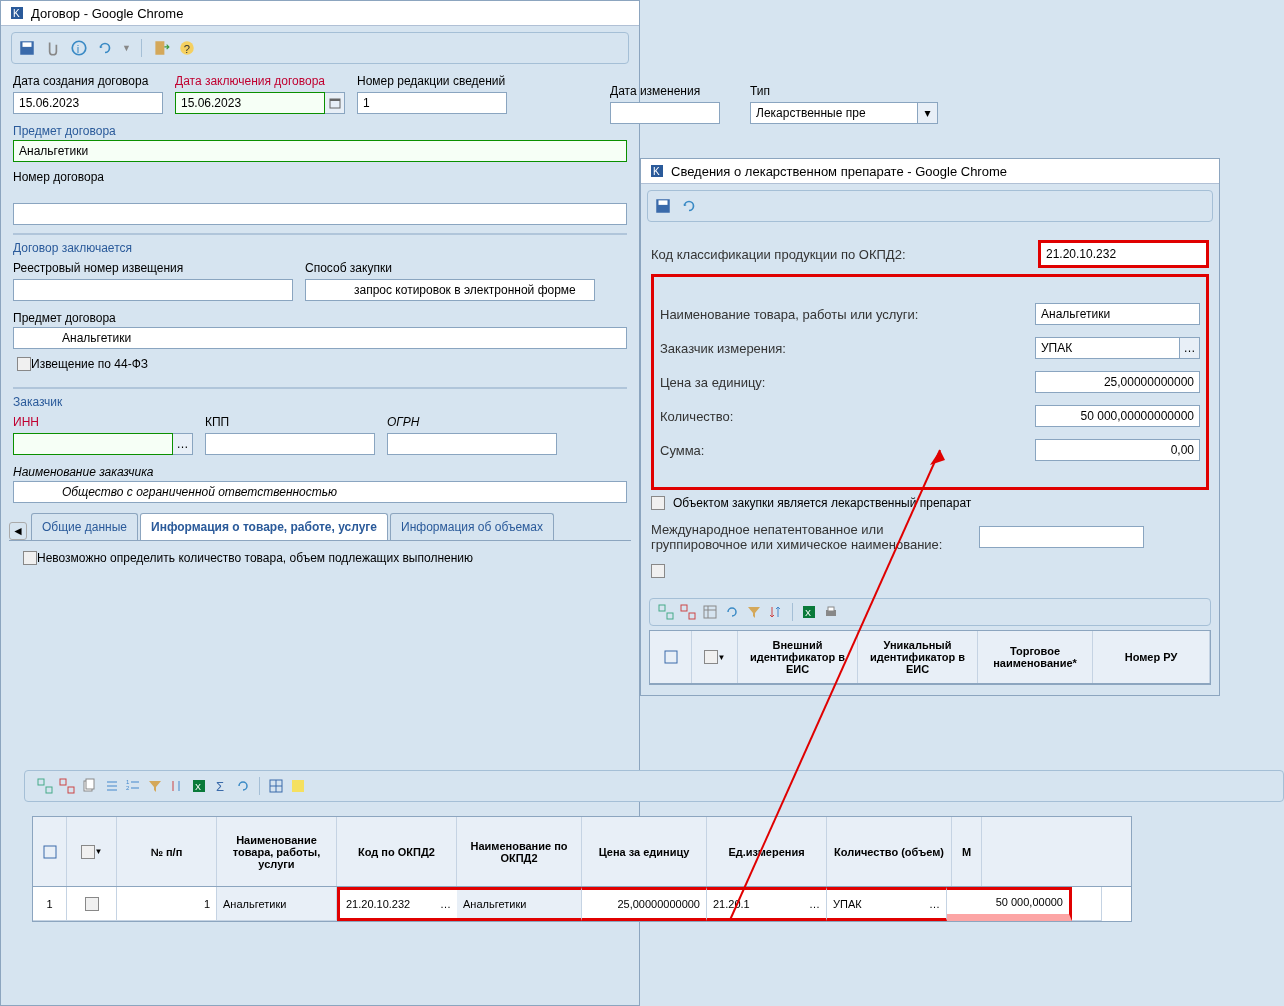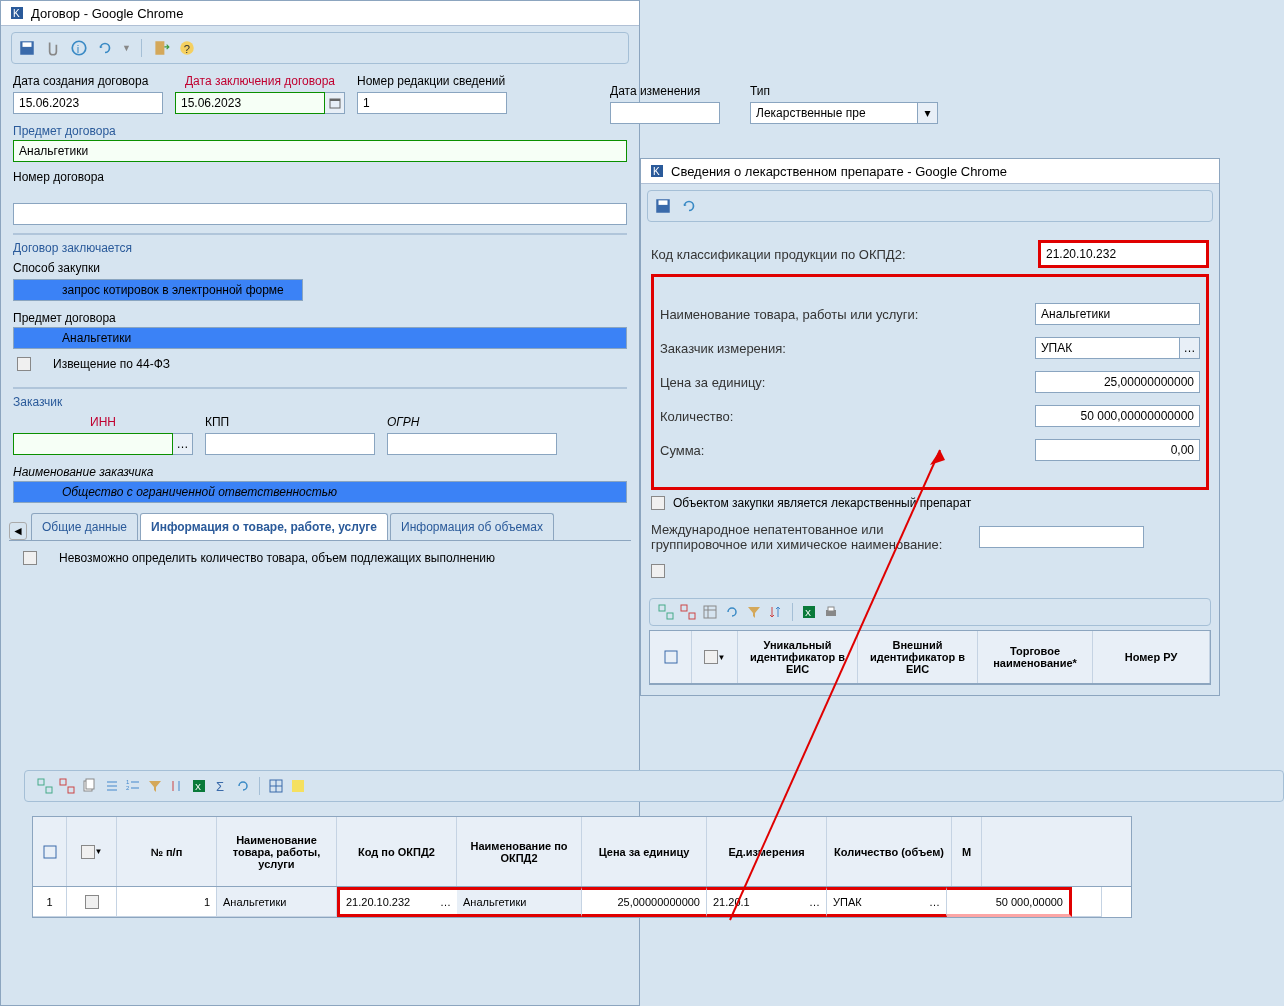"Дата заключения договора" .label.required { text-align: center -> none }
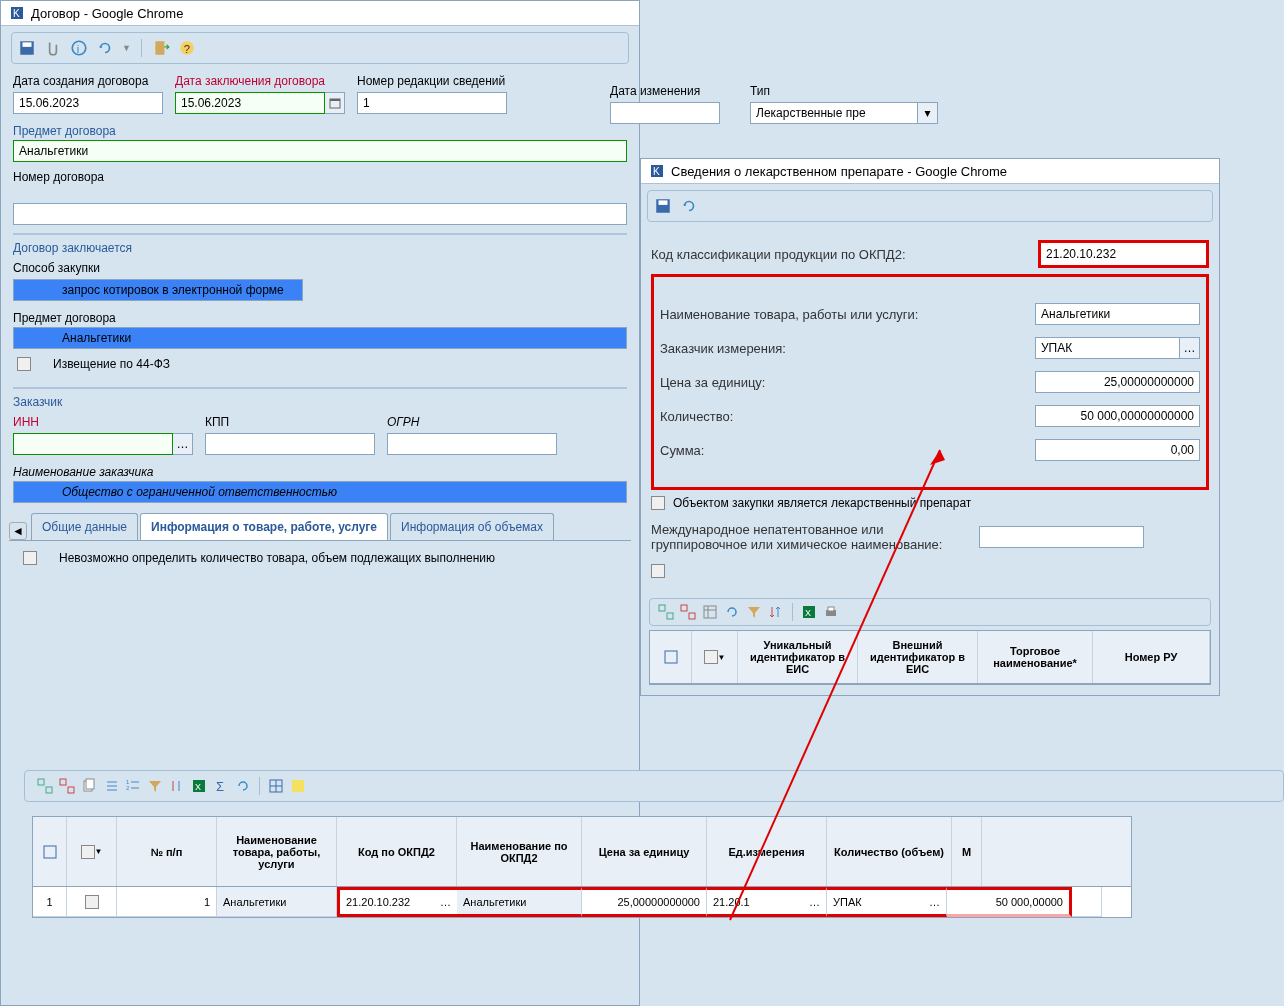"Реестровый номер извещения" div.form-field { html: none -> <div> <span>Реестровый номер извещения</span> <input> </div> }
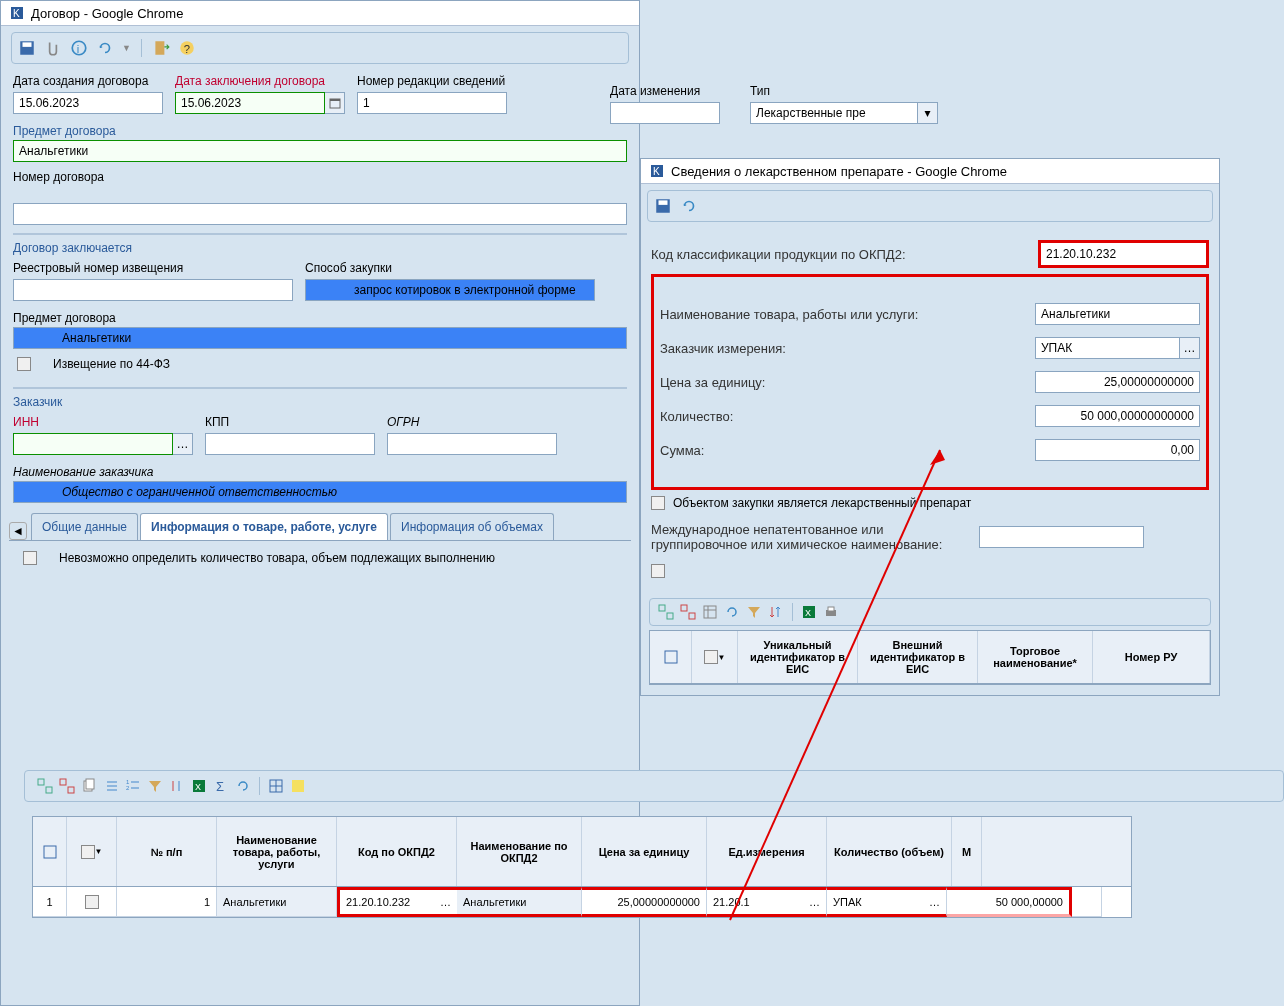"запрос котировок в электронной форме" .input.ro { background: #3b82f6 -> #ffffff }
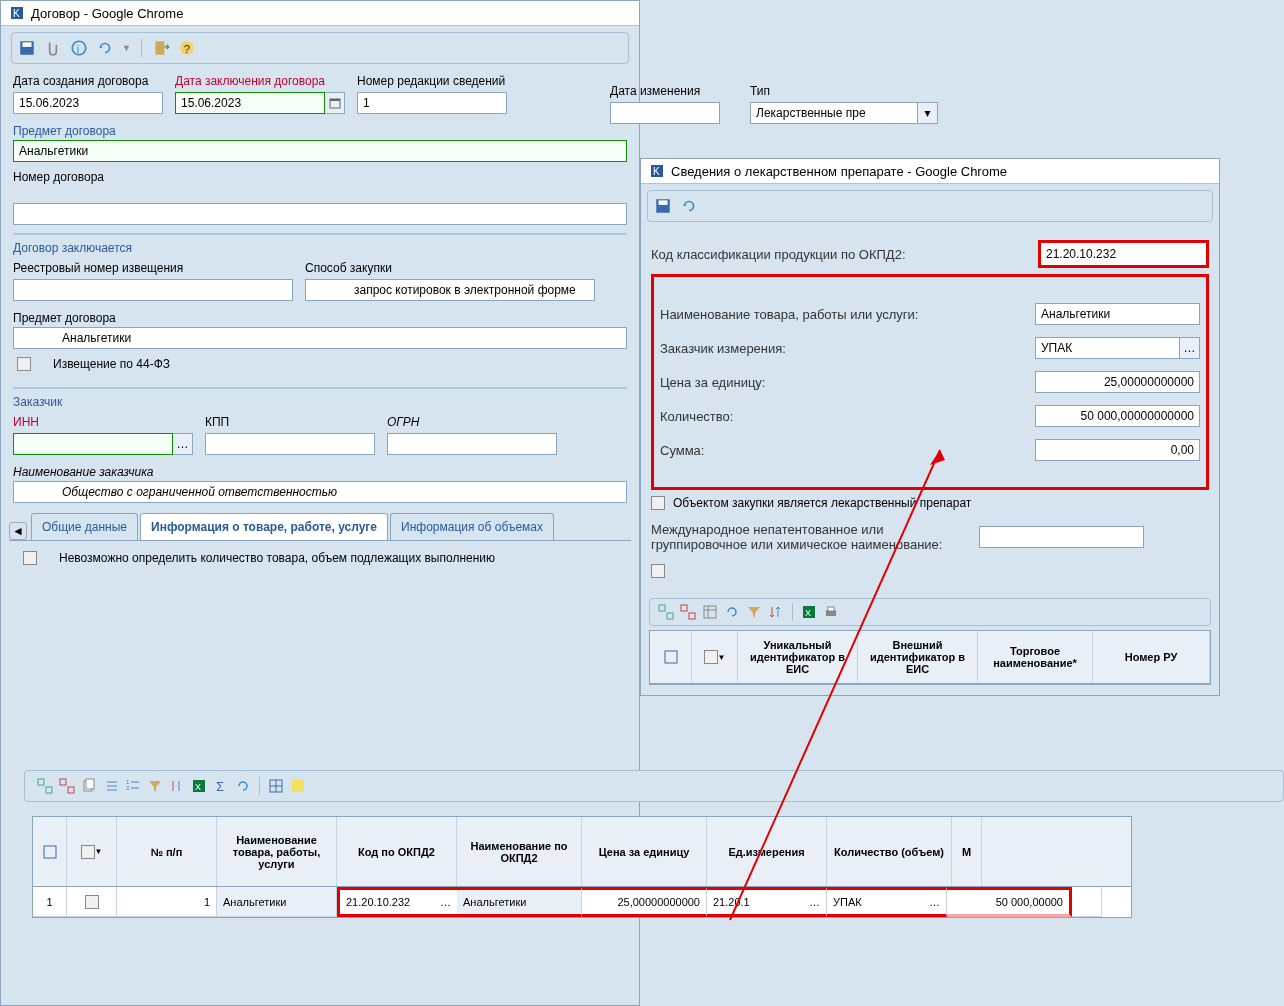"Извещение по 44-ФЗ" .checkbox-row { gap: 22px -> 0 }
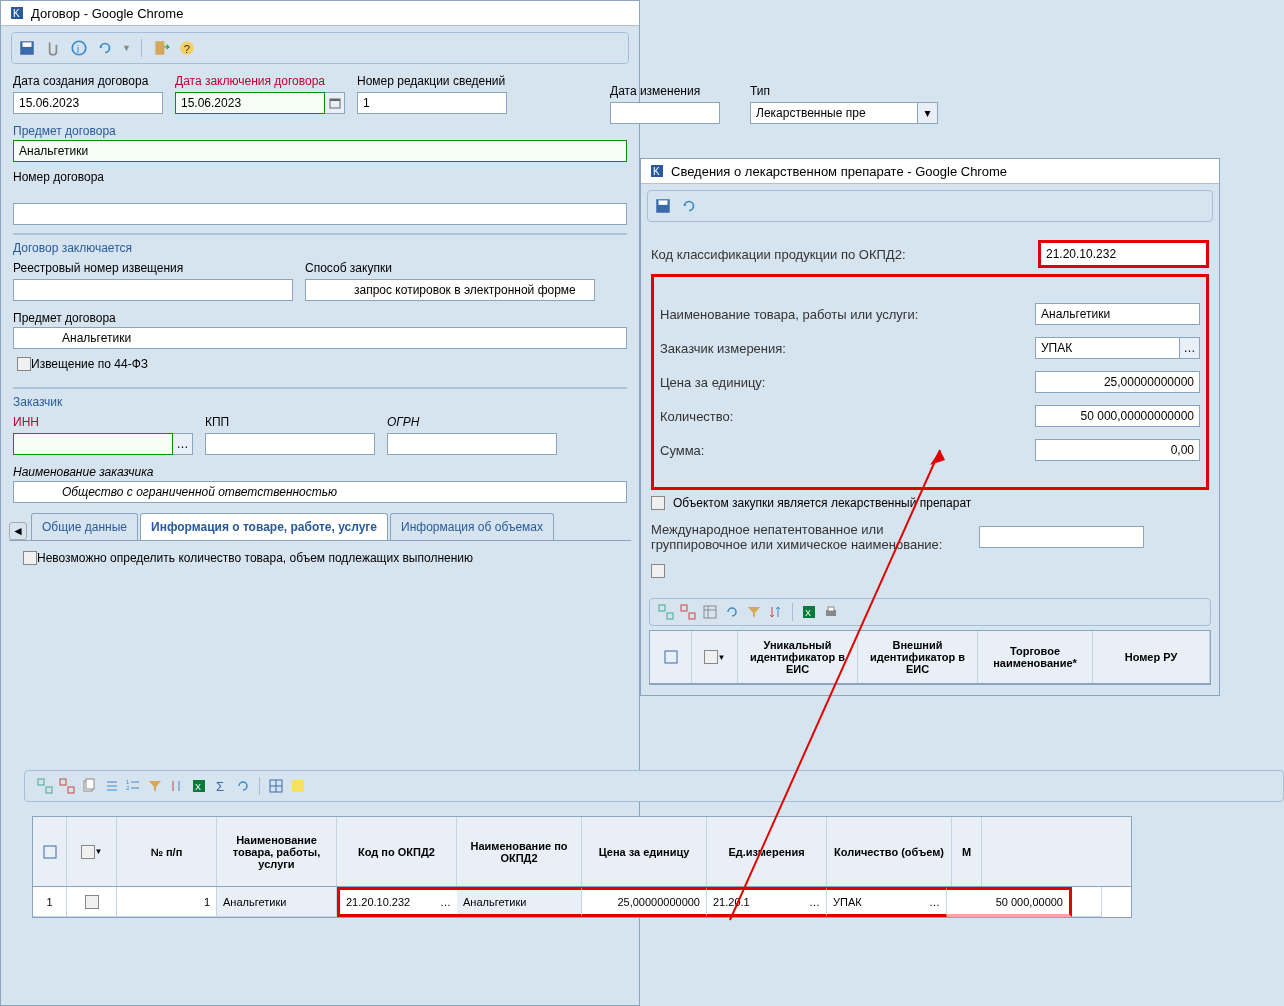"Уникальный идентификатор в ЕИС" div.grid-cell { order: before "Внешний идентификатор в ЕИС" -> after "Внешний идентификатор в ЕИС" }
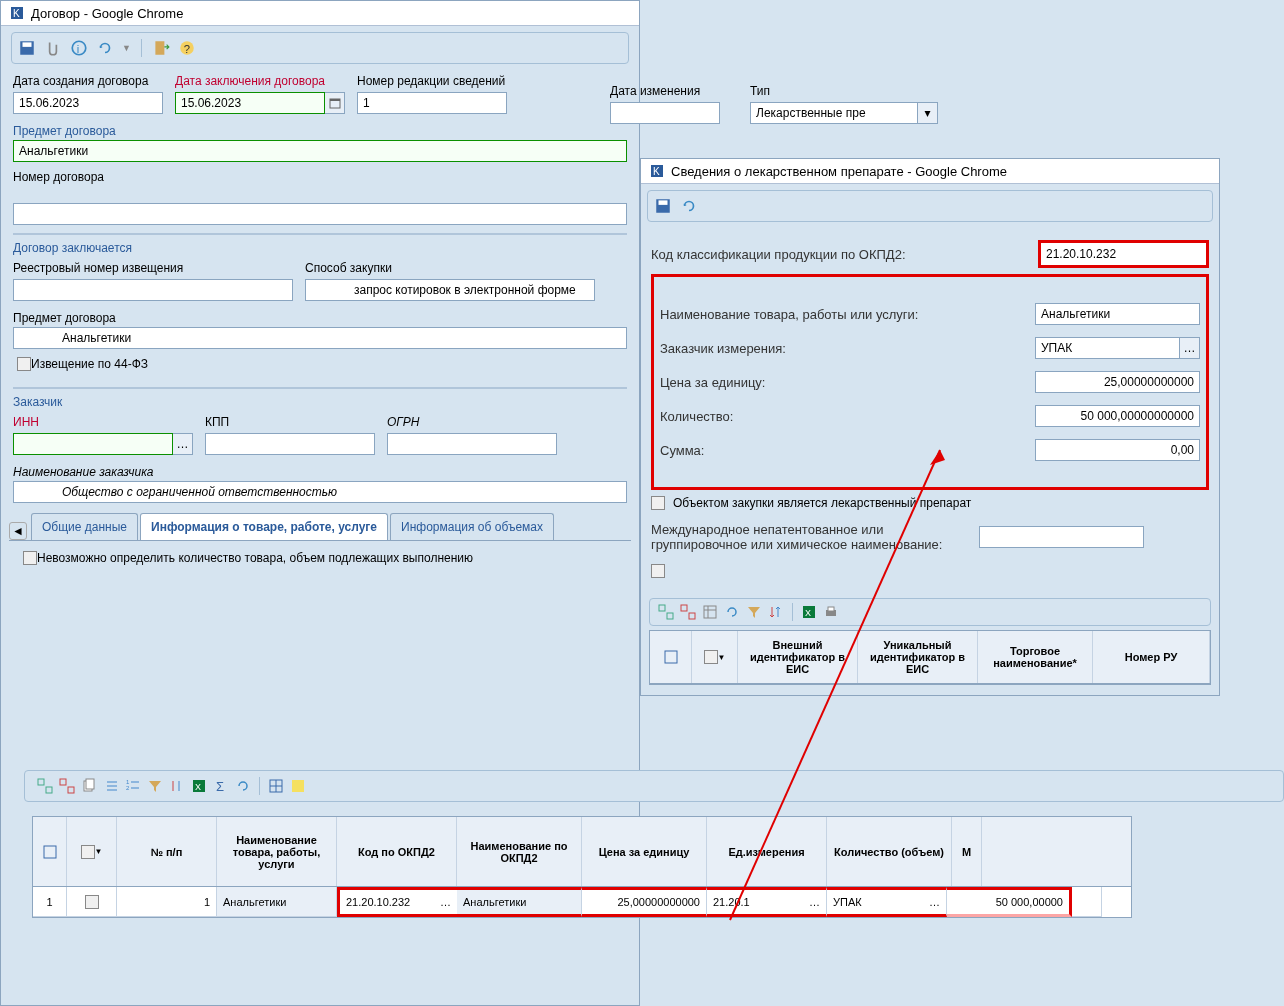"50 000,00000" div.grid-cell { border-bottom: 3px solid #fca5a5 -> 7px solid #fca5a5 }
